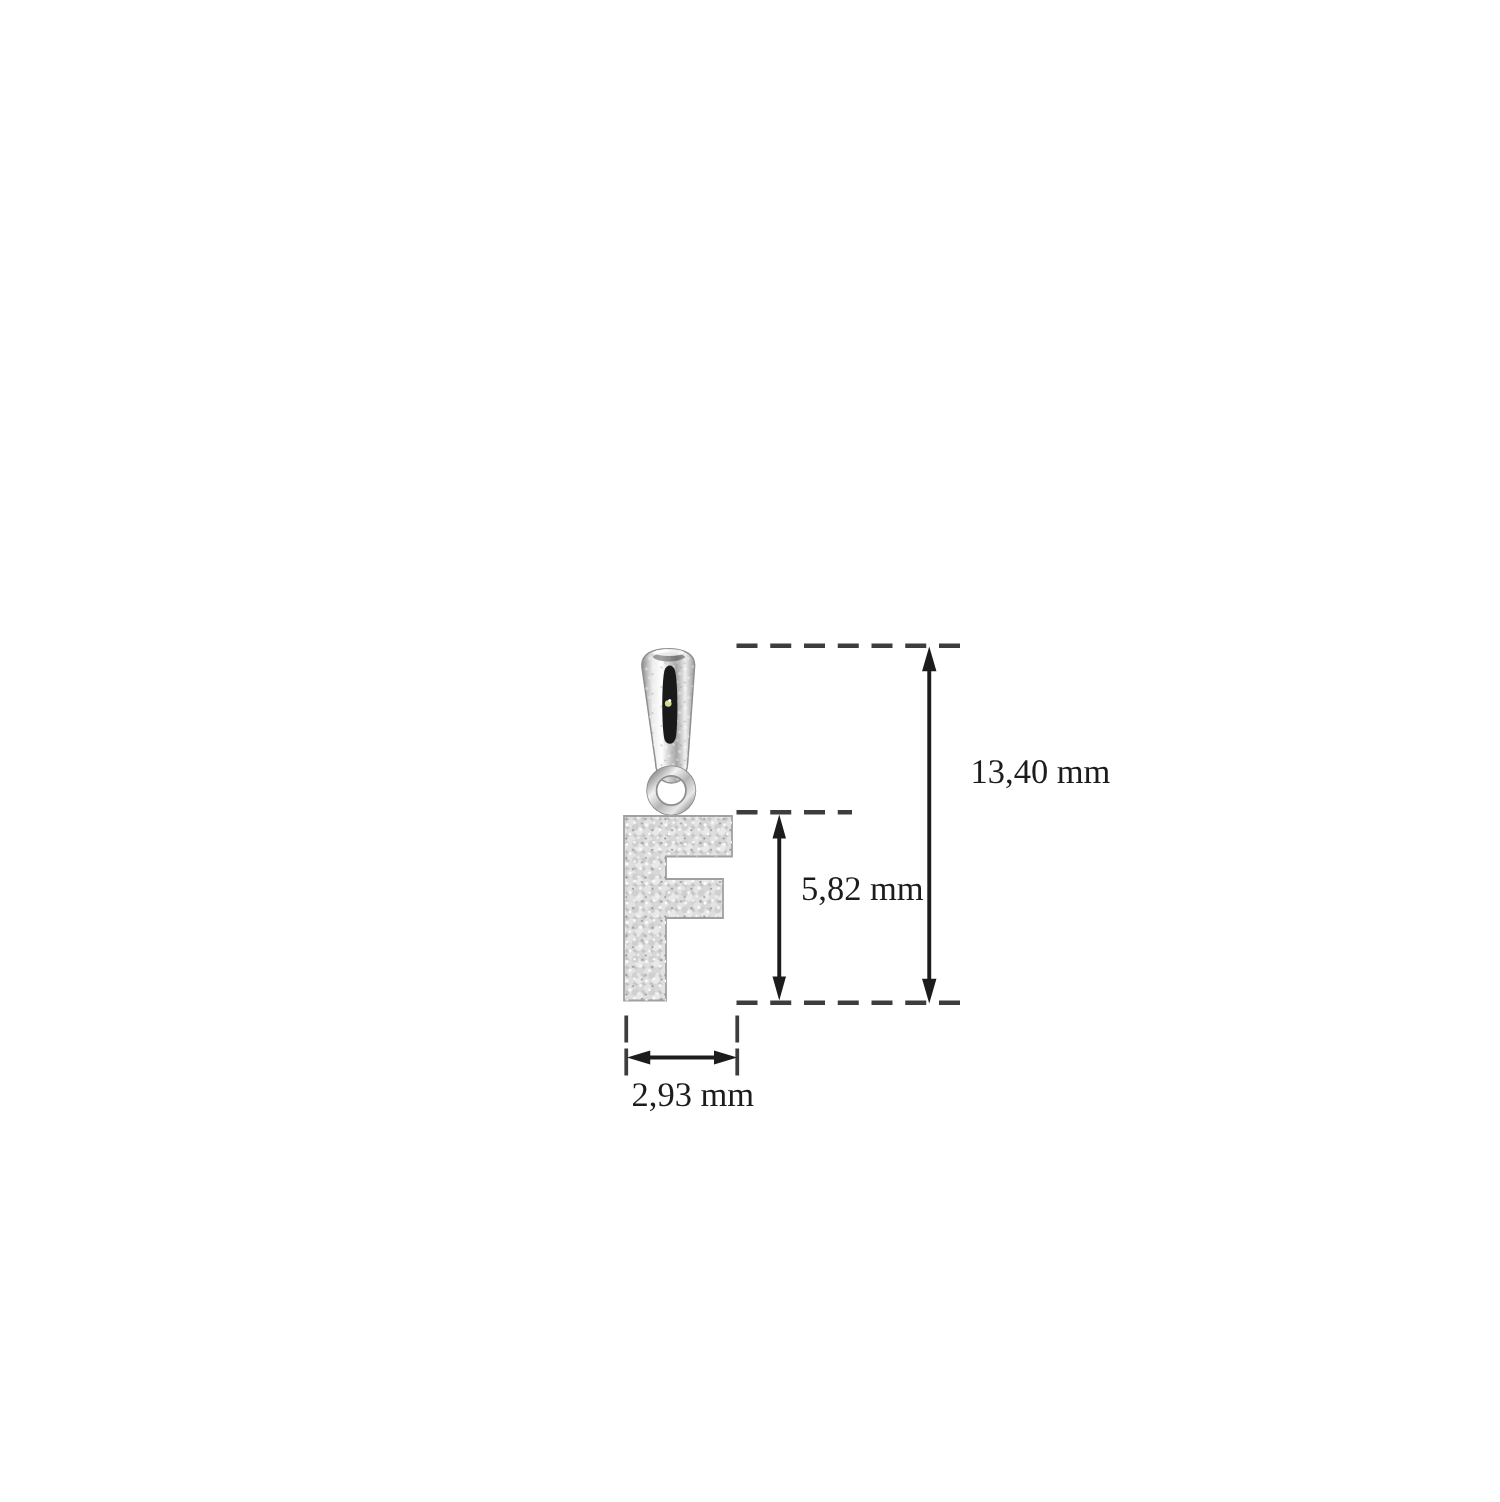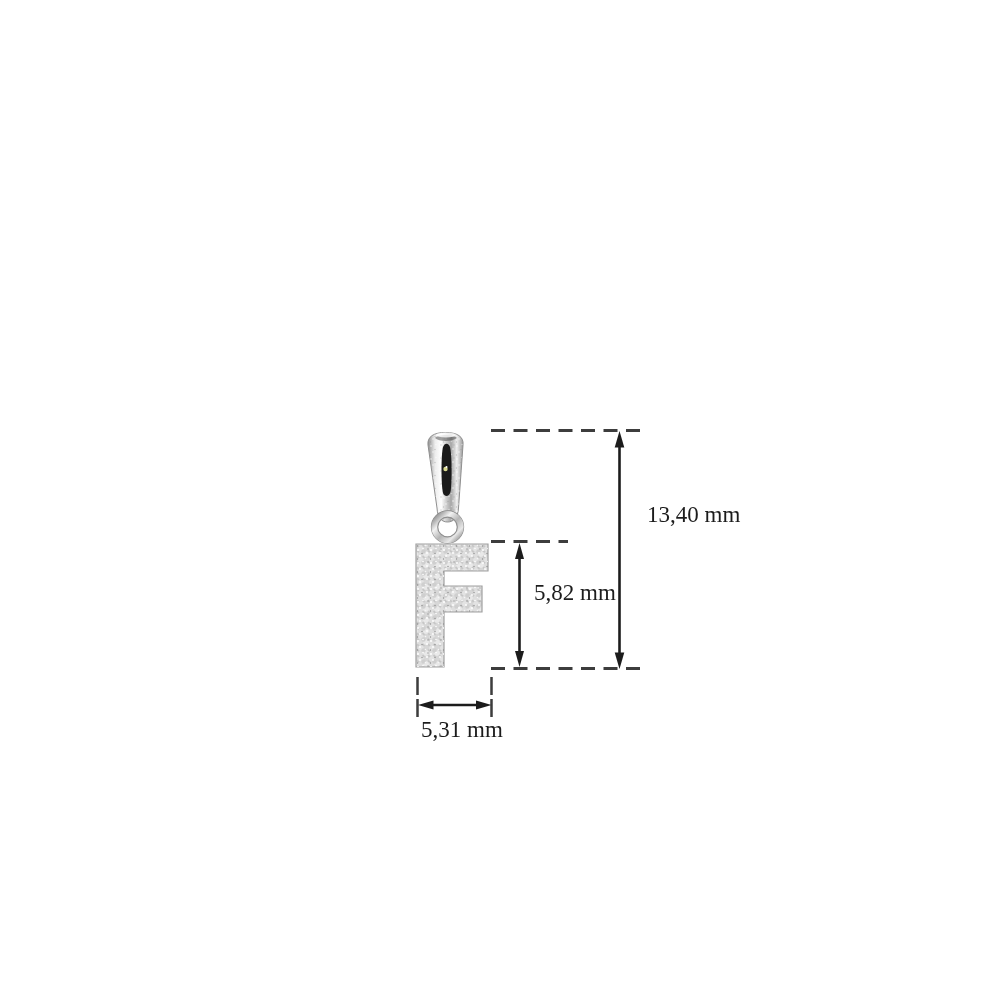"5,31 mm" div.dim-label { text: 5,31 -> 2,93 }
